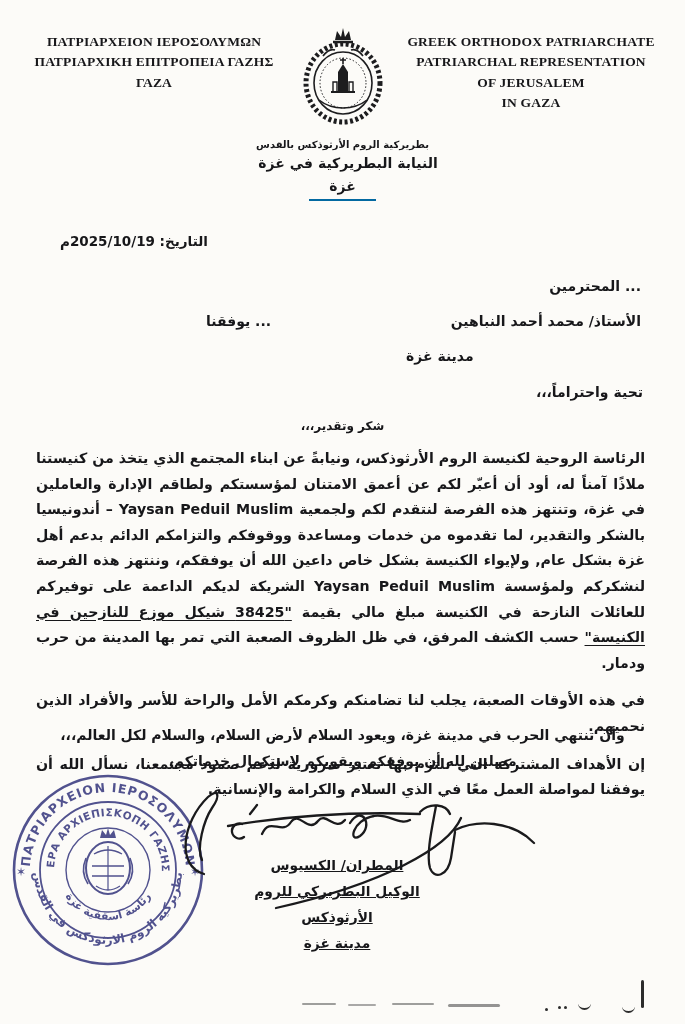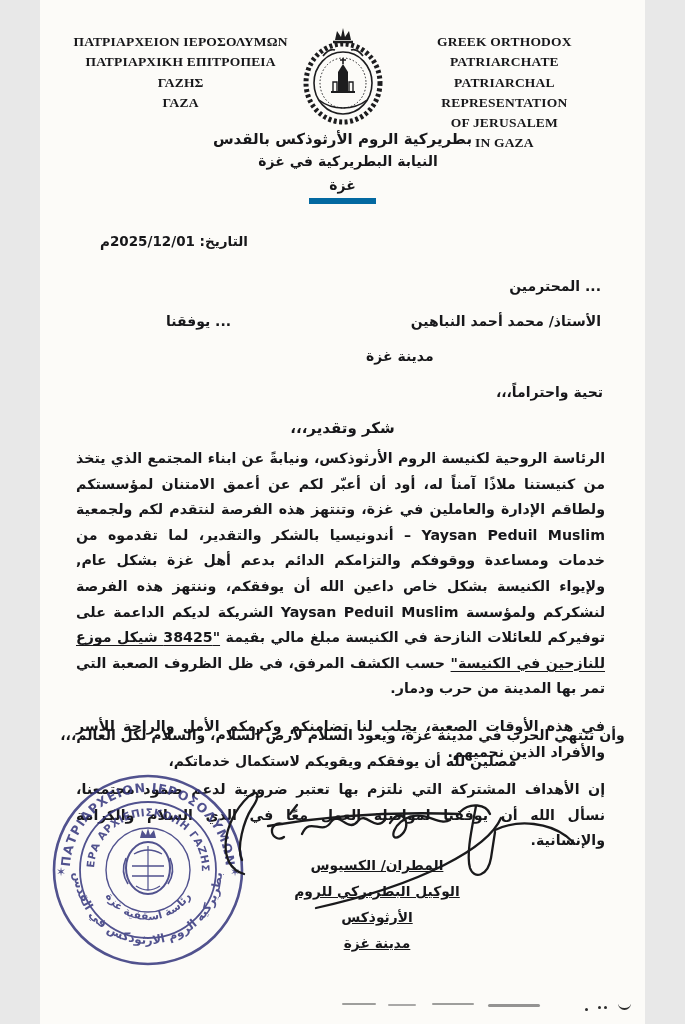"ΠΑΤΡΙΑΡΧΕΙΟΝ ΙΕΡΟΣΟΛΥΜΩΝ" #doc { width: 605px -> 685px }
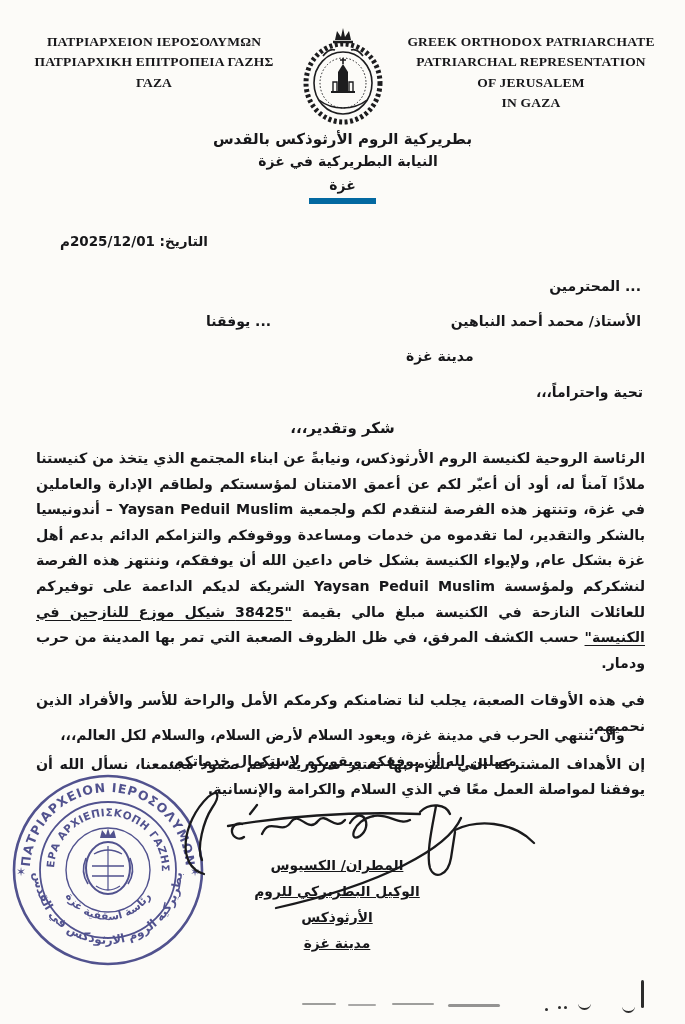"بطريركية الروم الأرثوذكس بالقدس" .lh-1 { font-size: 15px -> 10px; margin-top: none -> 9px }
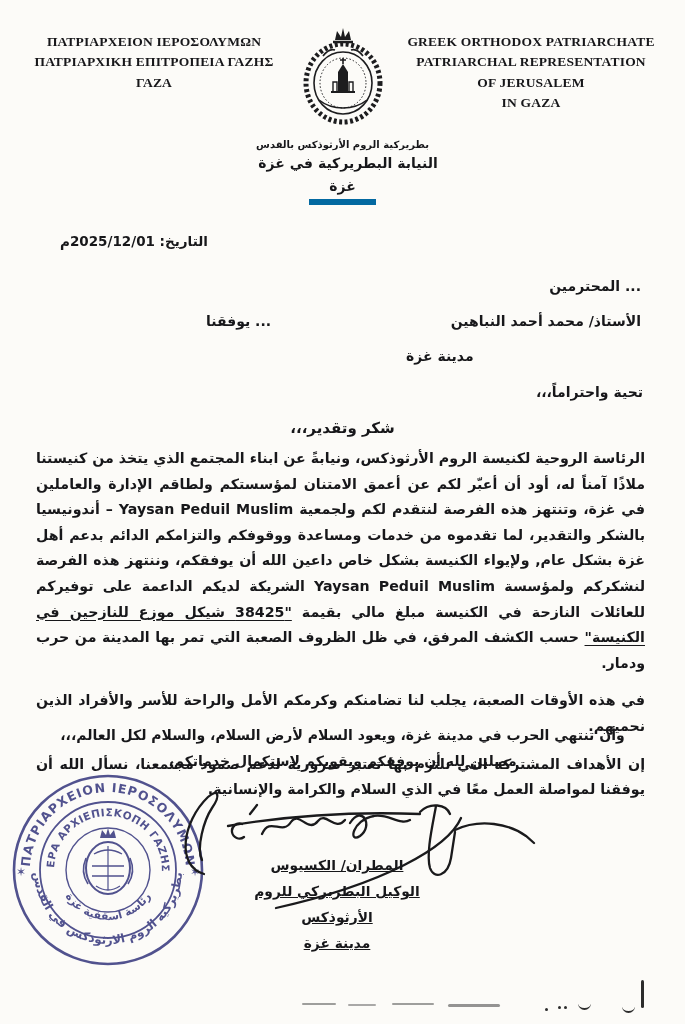"غزة" .lh-3 { border-bottom: 6px solid #0369a1 -> 2px solid #0369a1 }
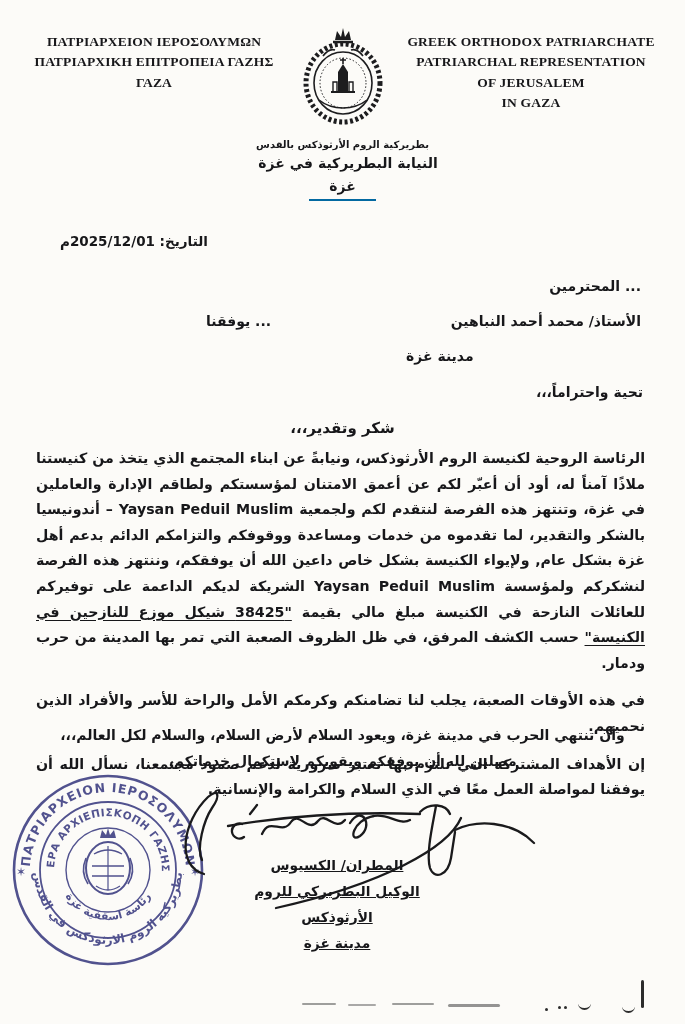"التاريخ: 2025/12/01م" div.date-line { text: 2025/12/01م -> 2025/10/19م }
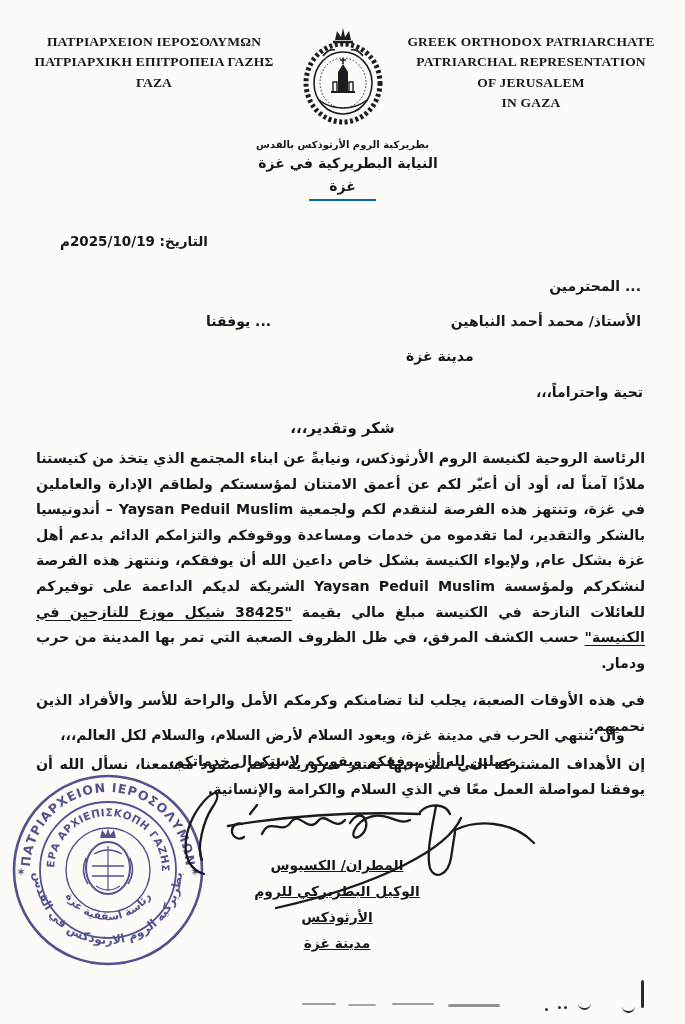"شكر وتقدير،،،" .subject { font-size: 15px -> 12px }
